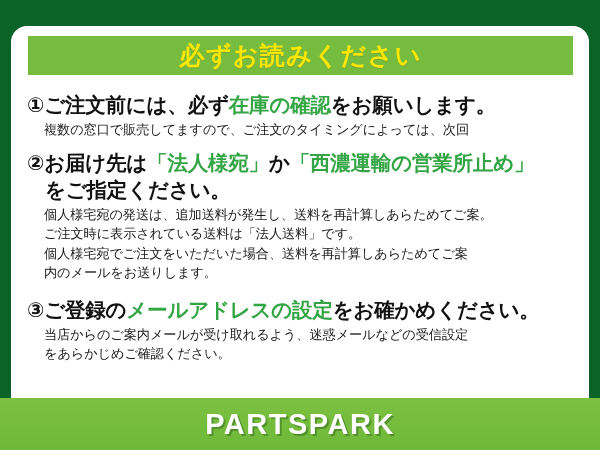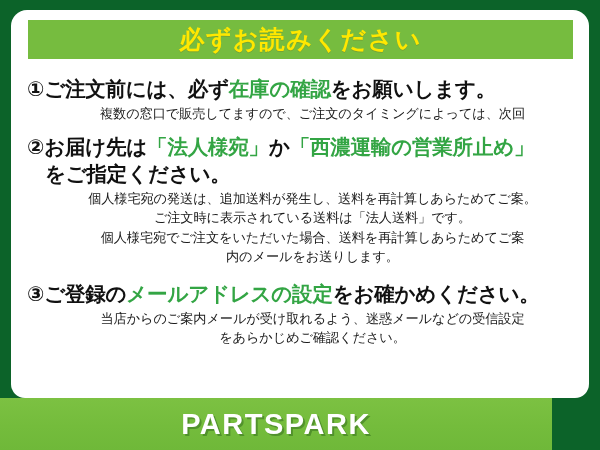"必ずお読みください" .panel { top: 10px -> 26px }
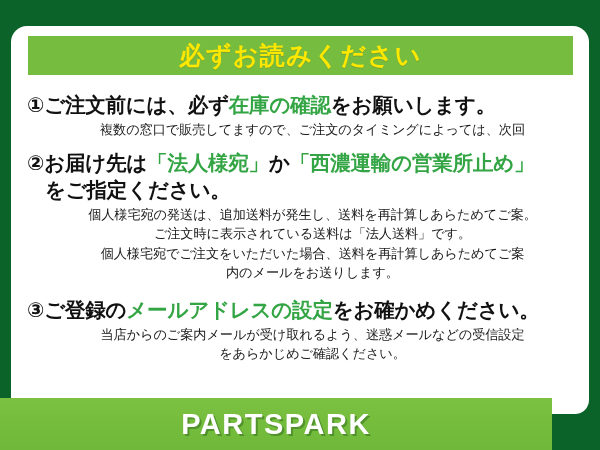"複数の窓口で販売してますので、ご注文のタイミングによっては、次回" .item-body { text-align: center -> none }
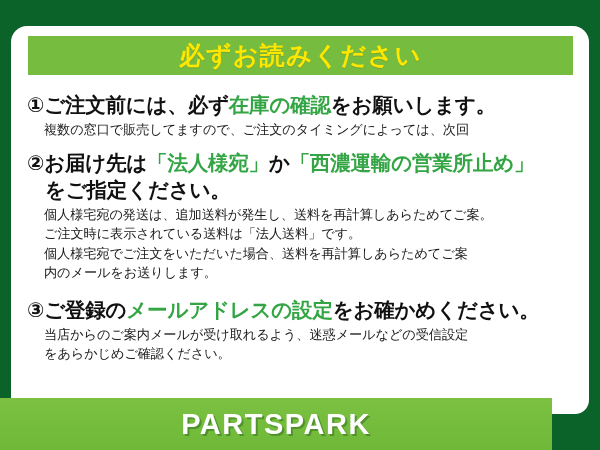"PARTSPARK" .footer { width: 552px -> 600px }
